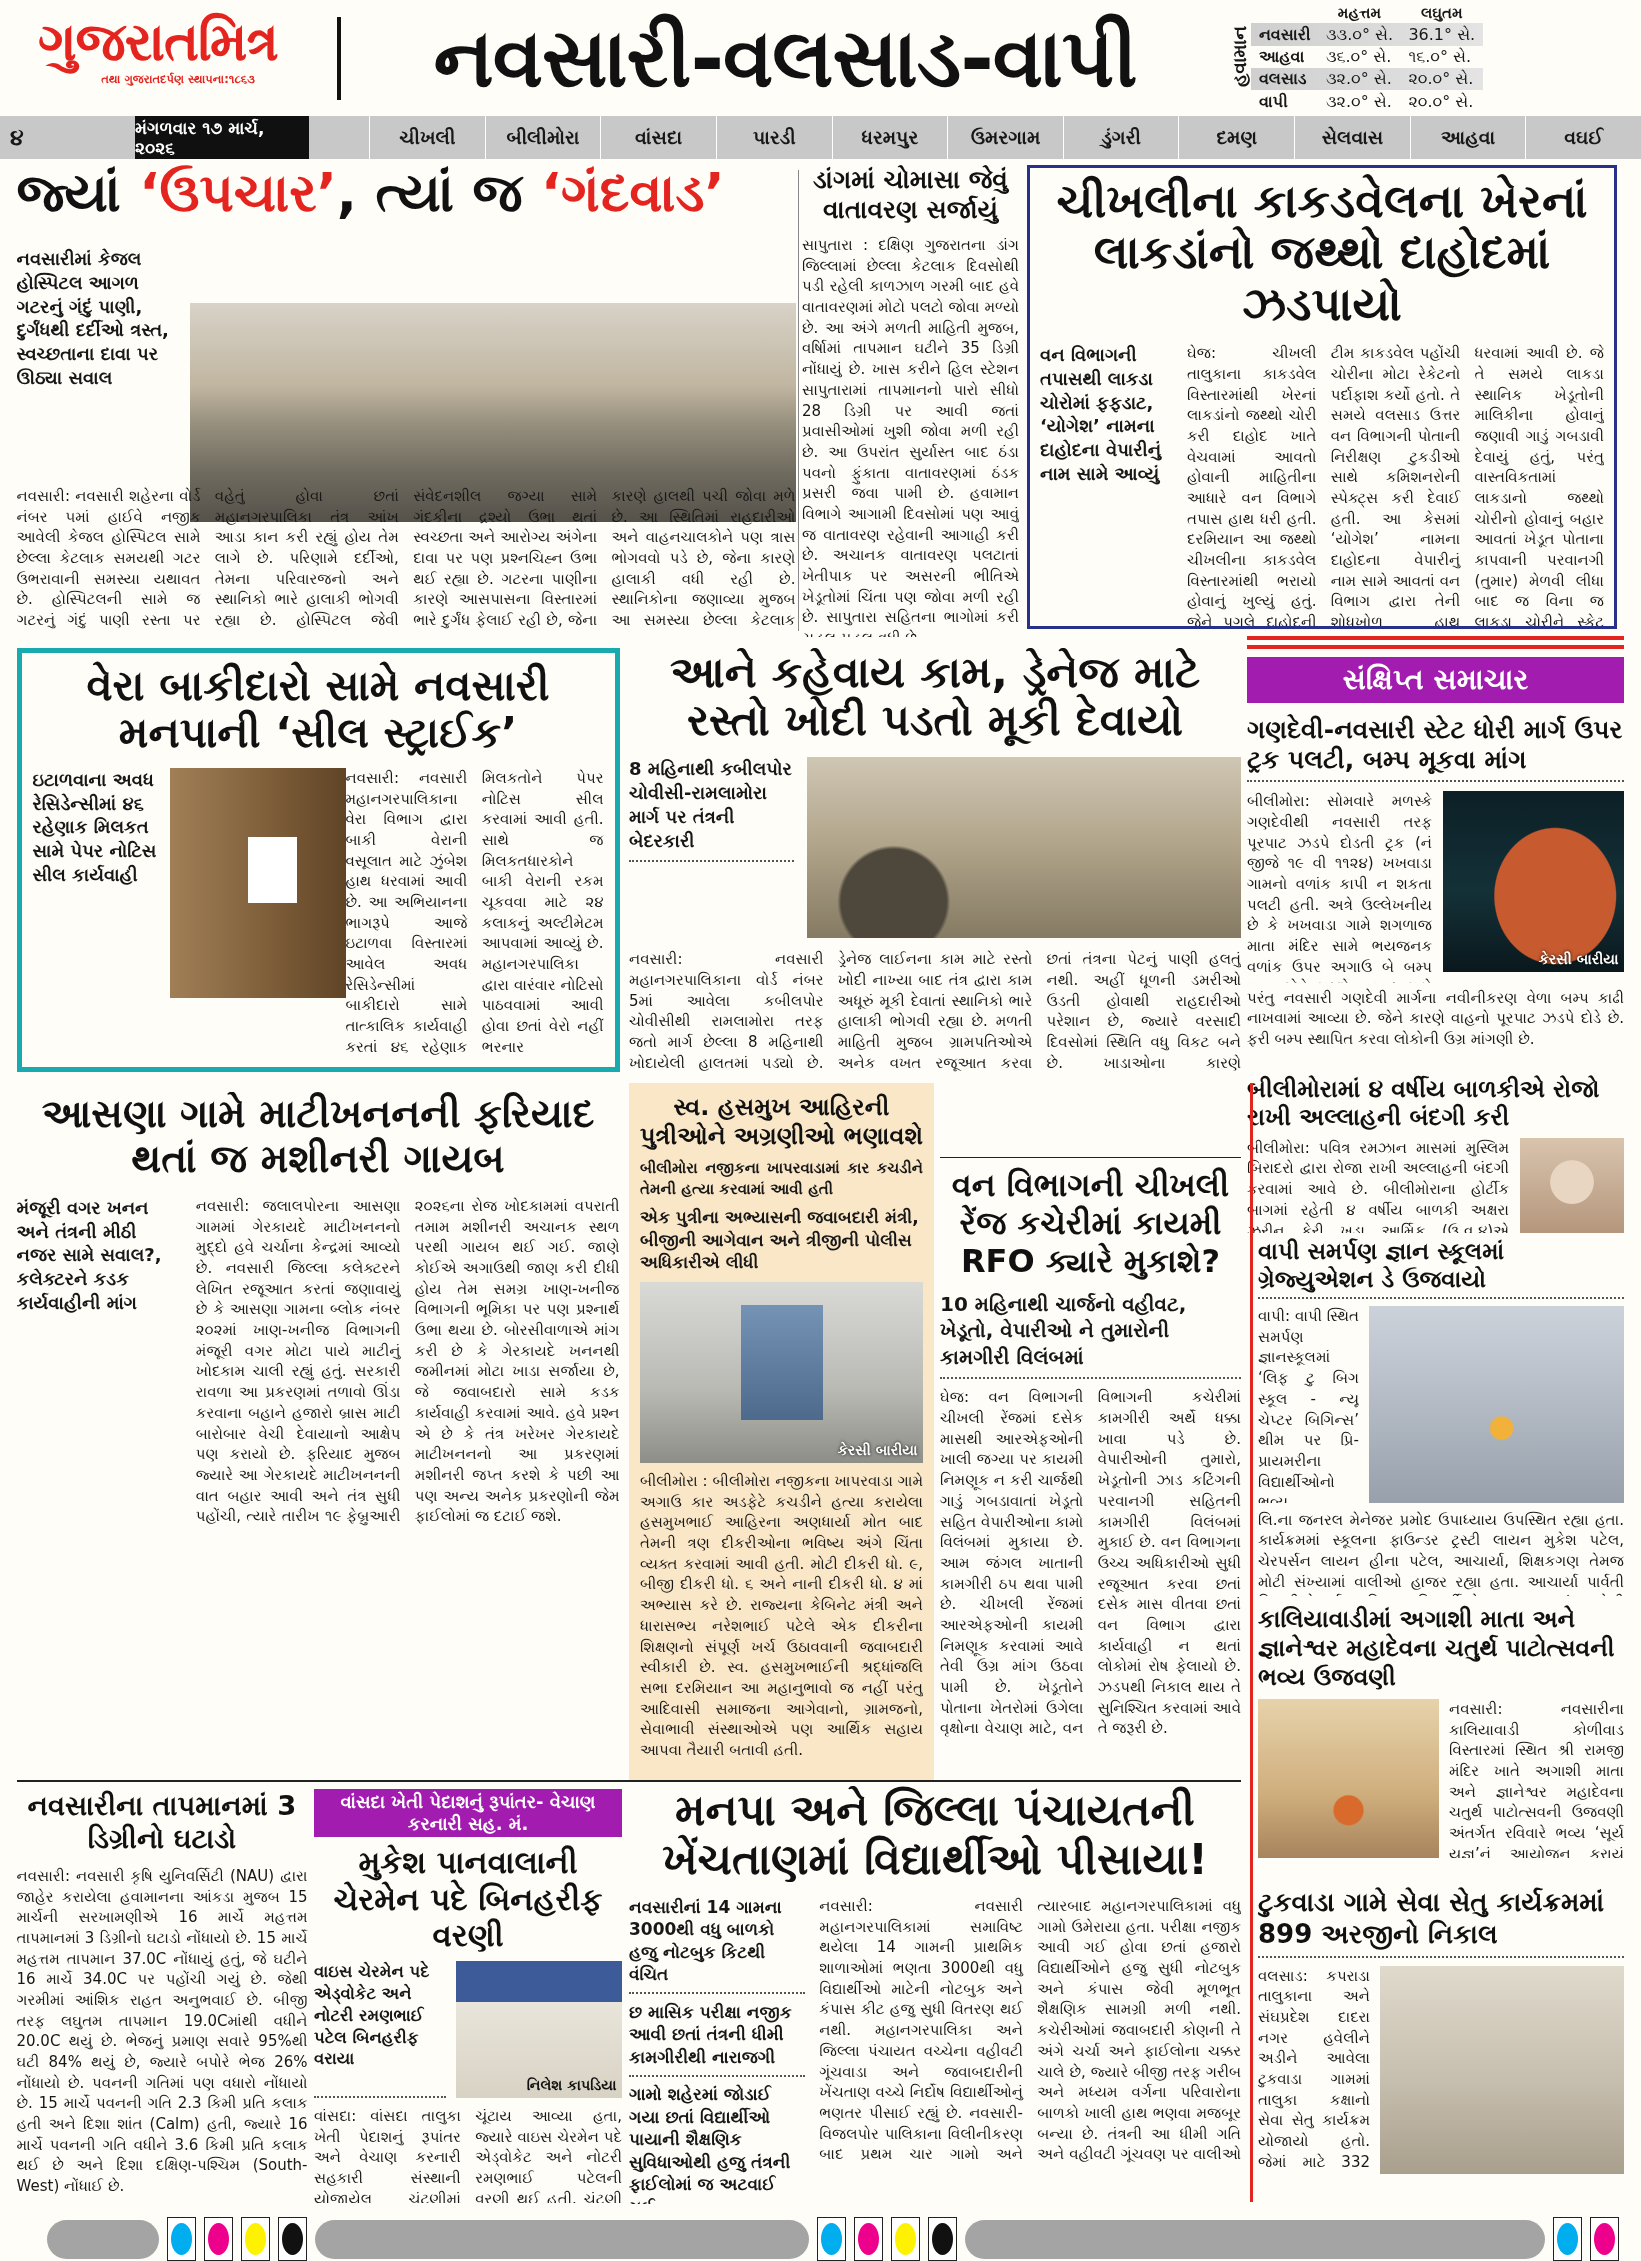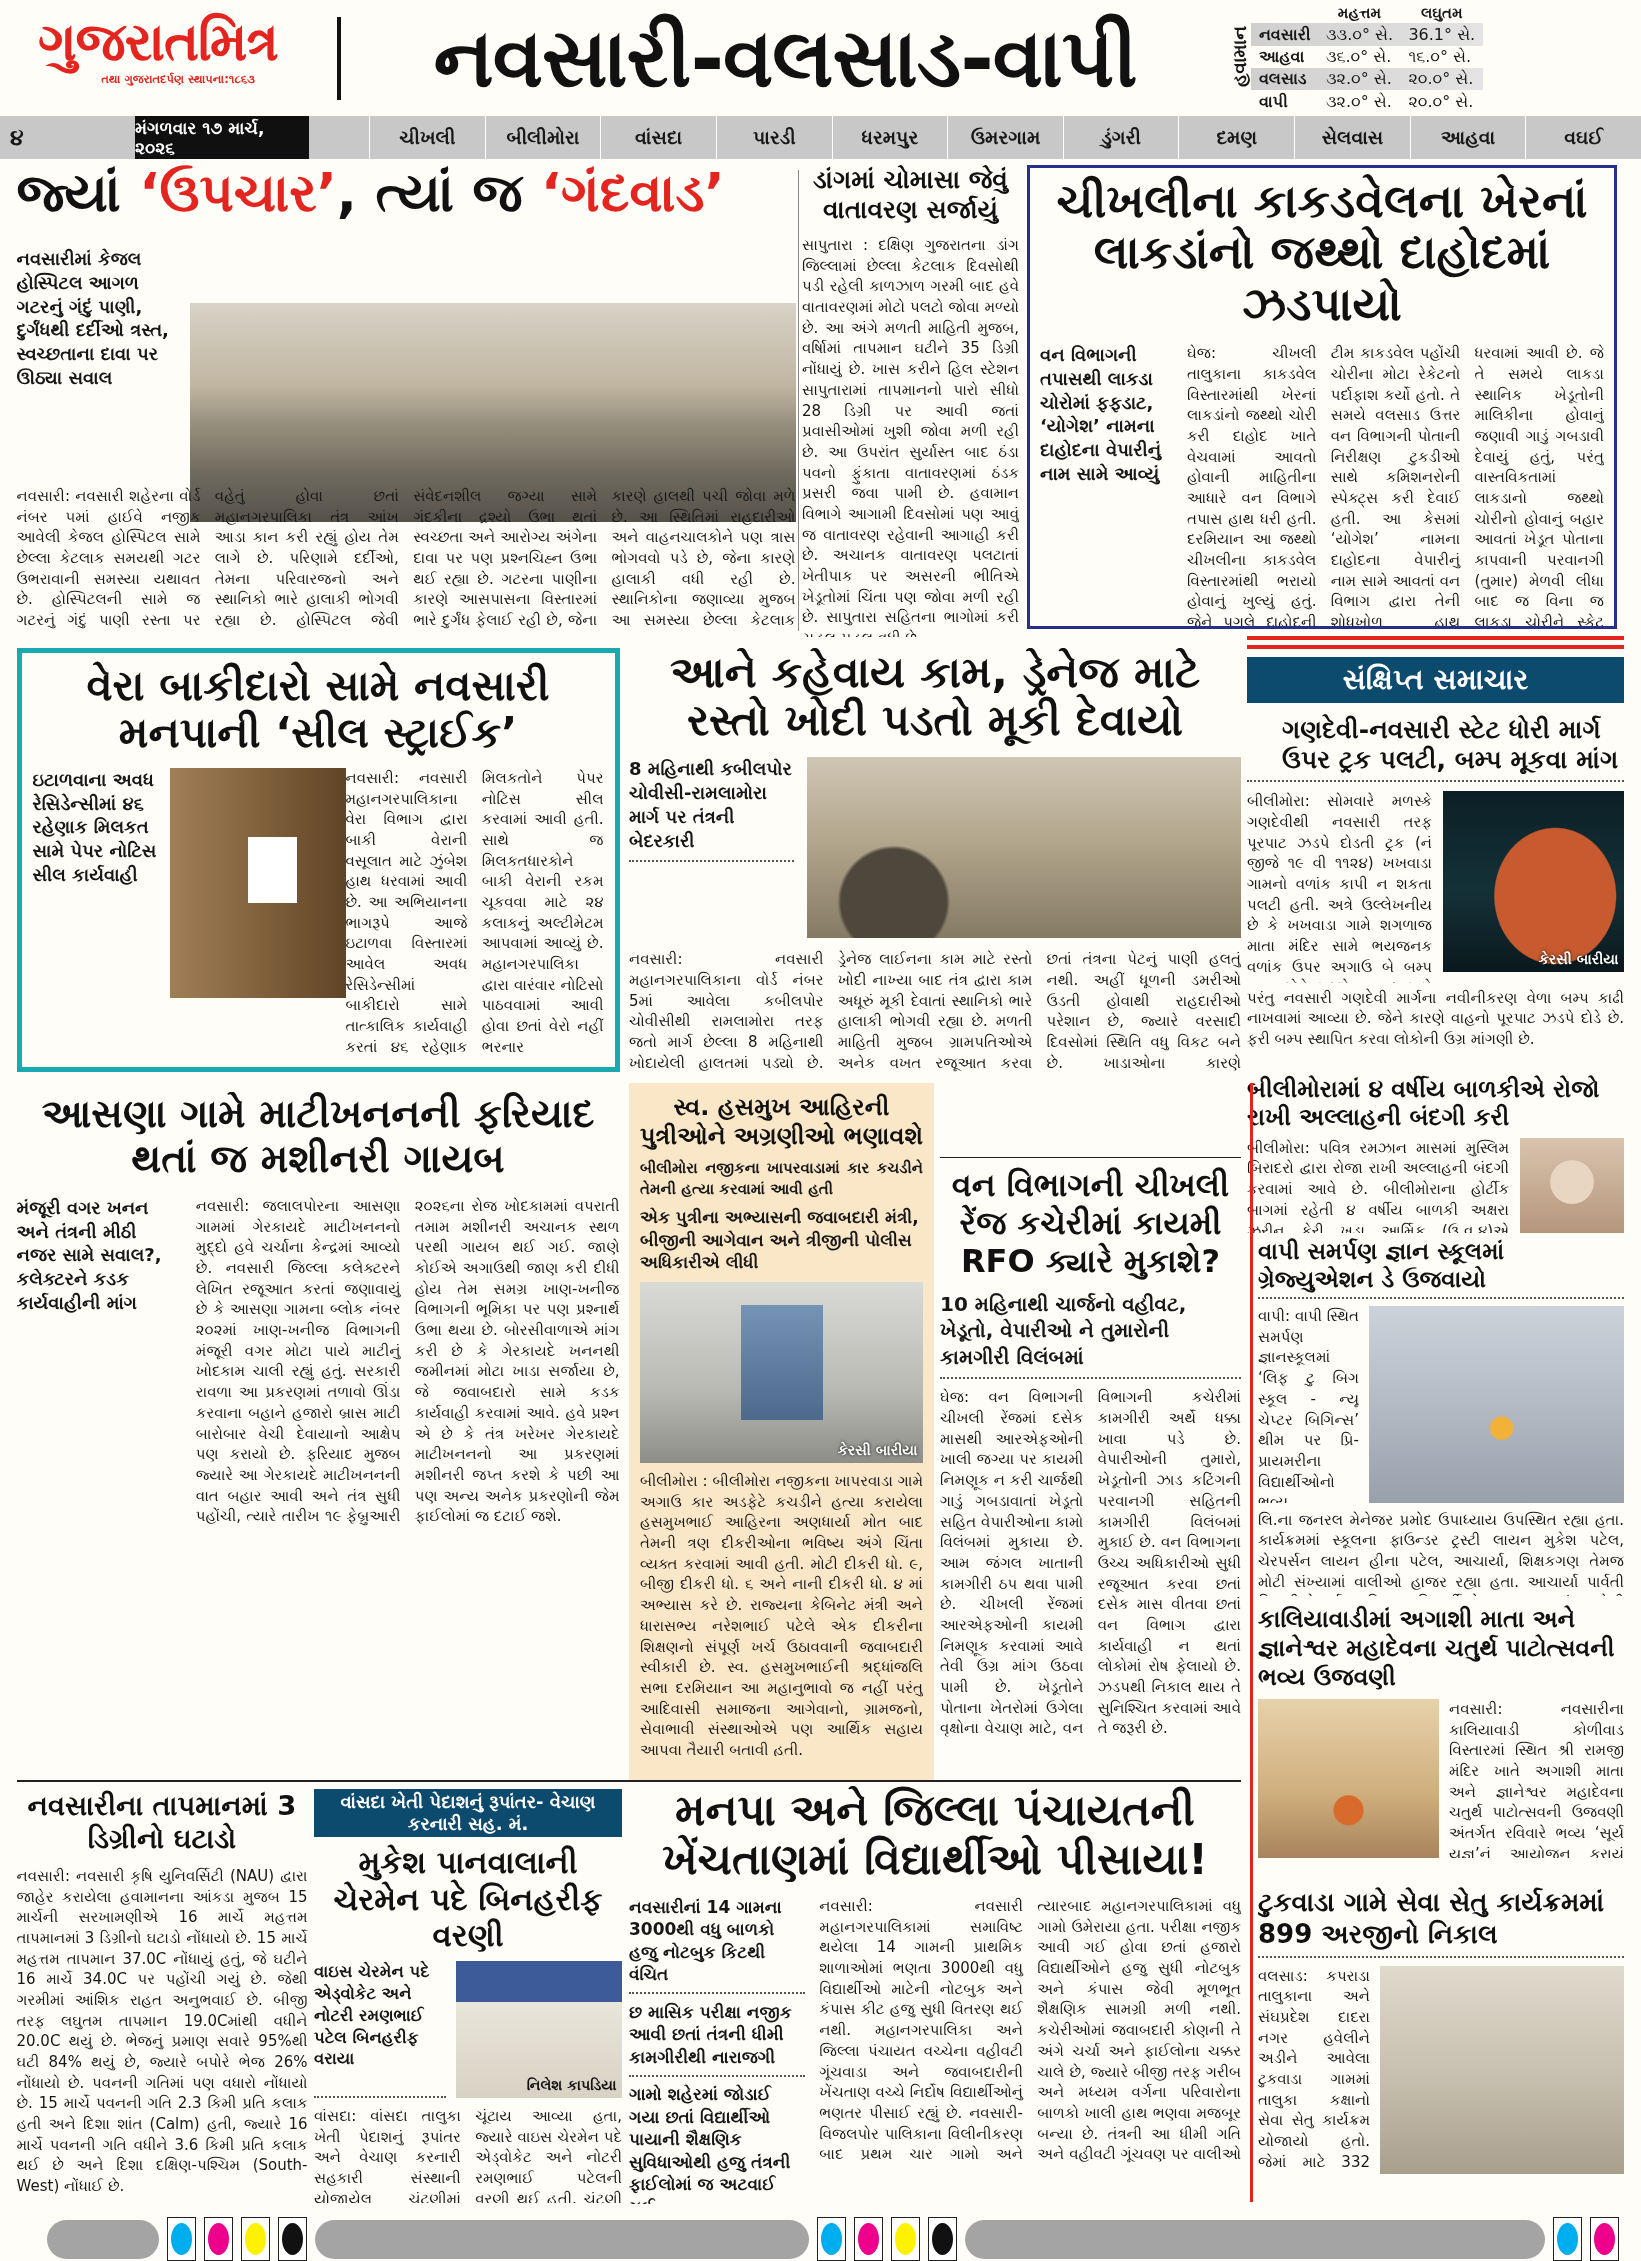"સંક્ષિપ્ત સમાચાર" .red-bar { background: #0c4a6e -> #a21caf }
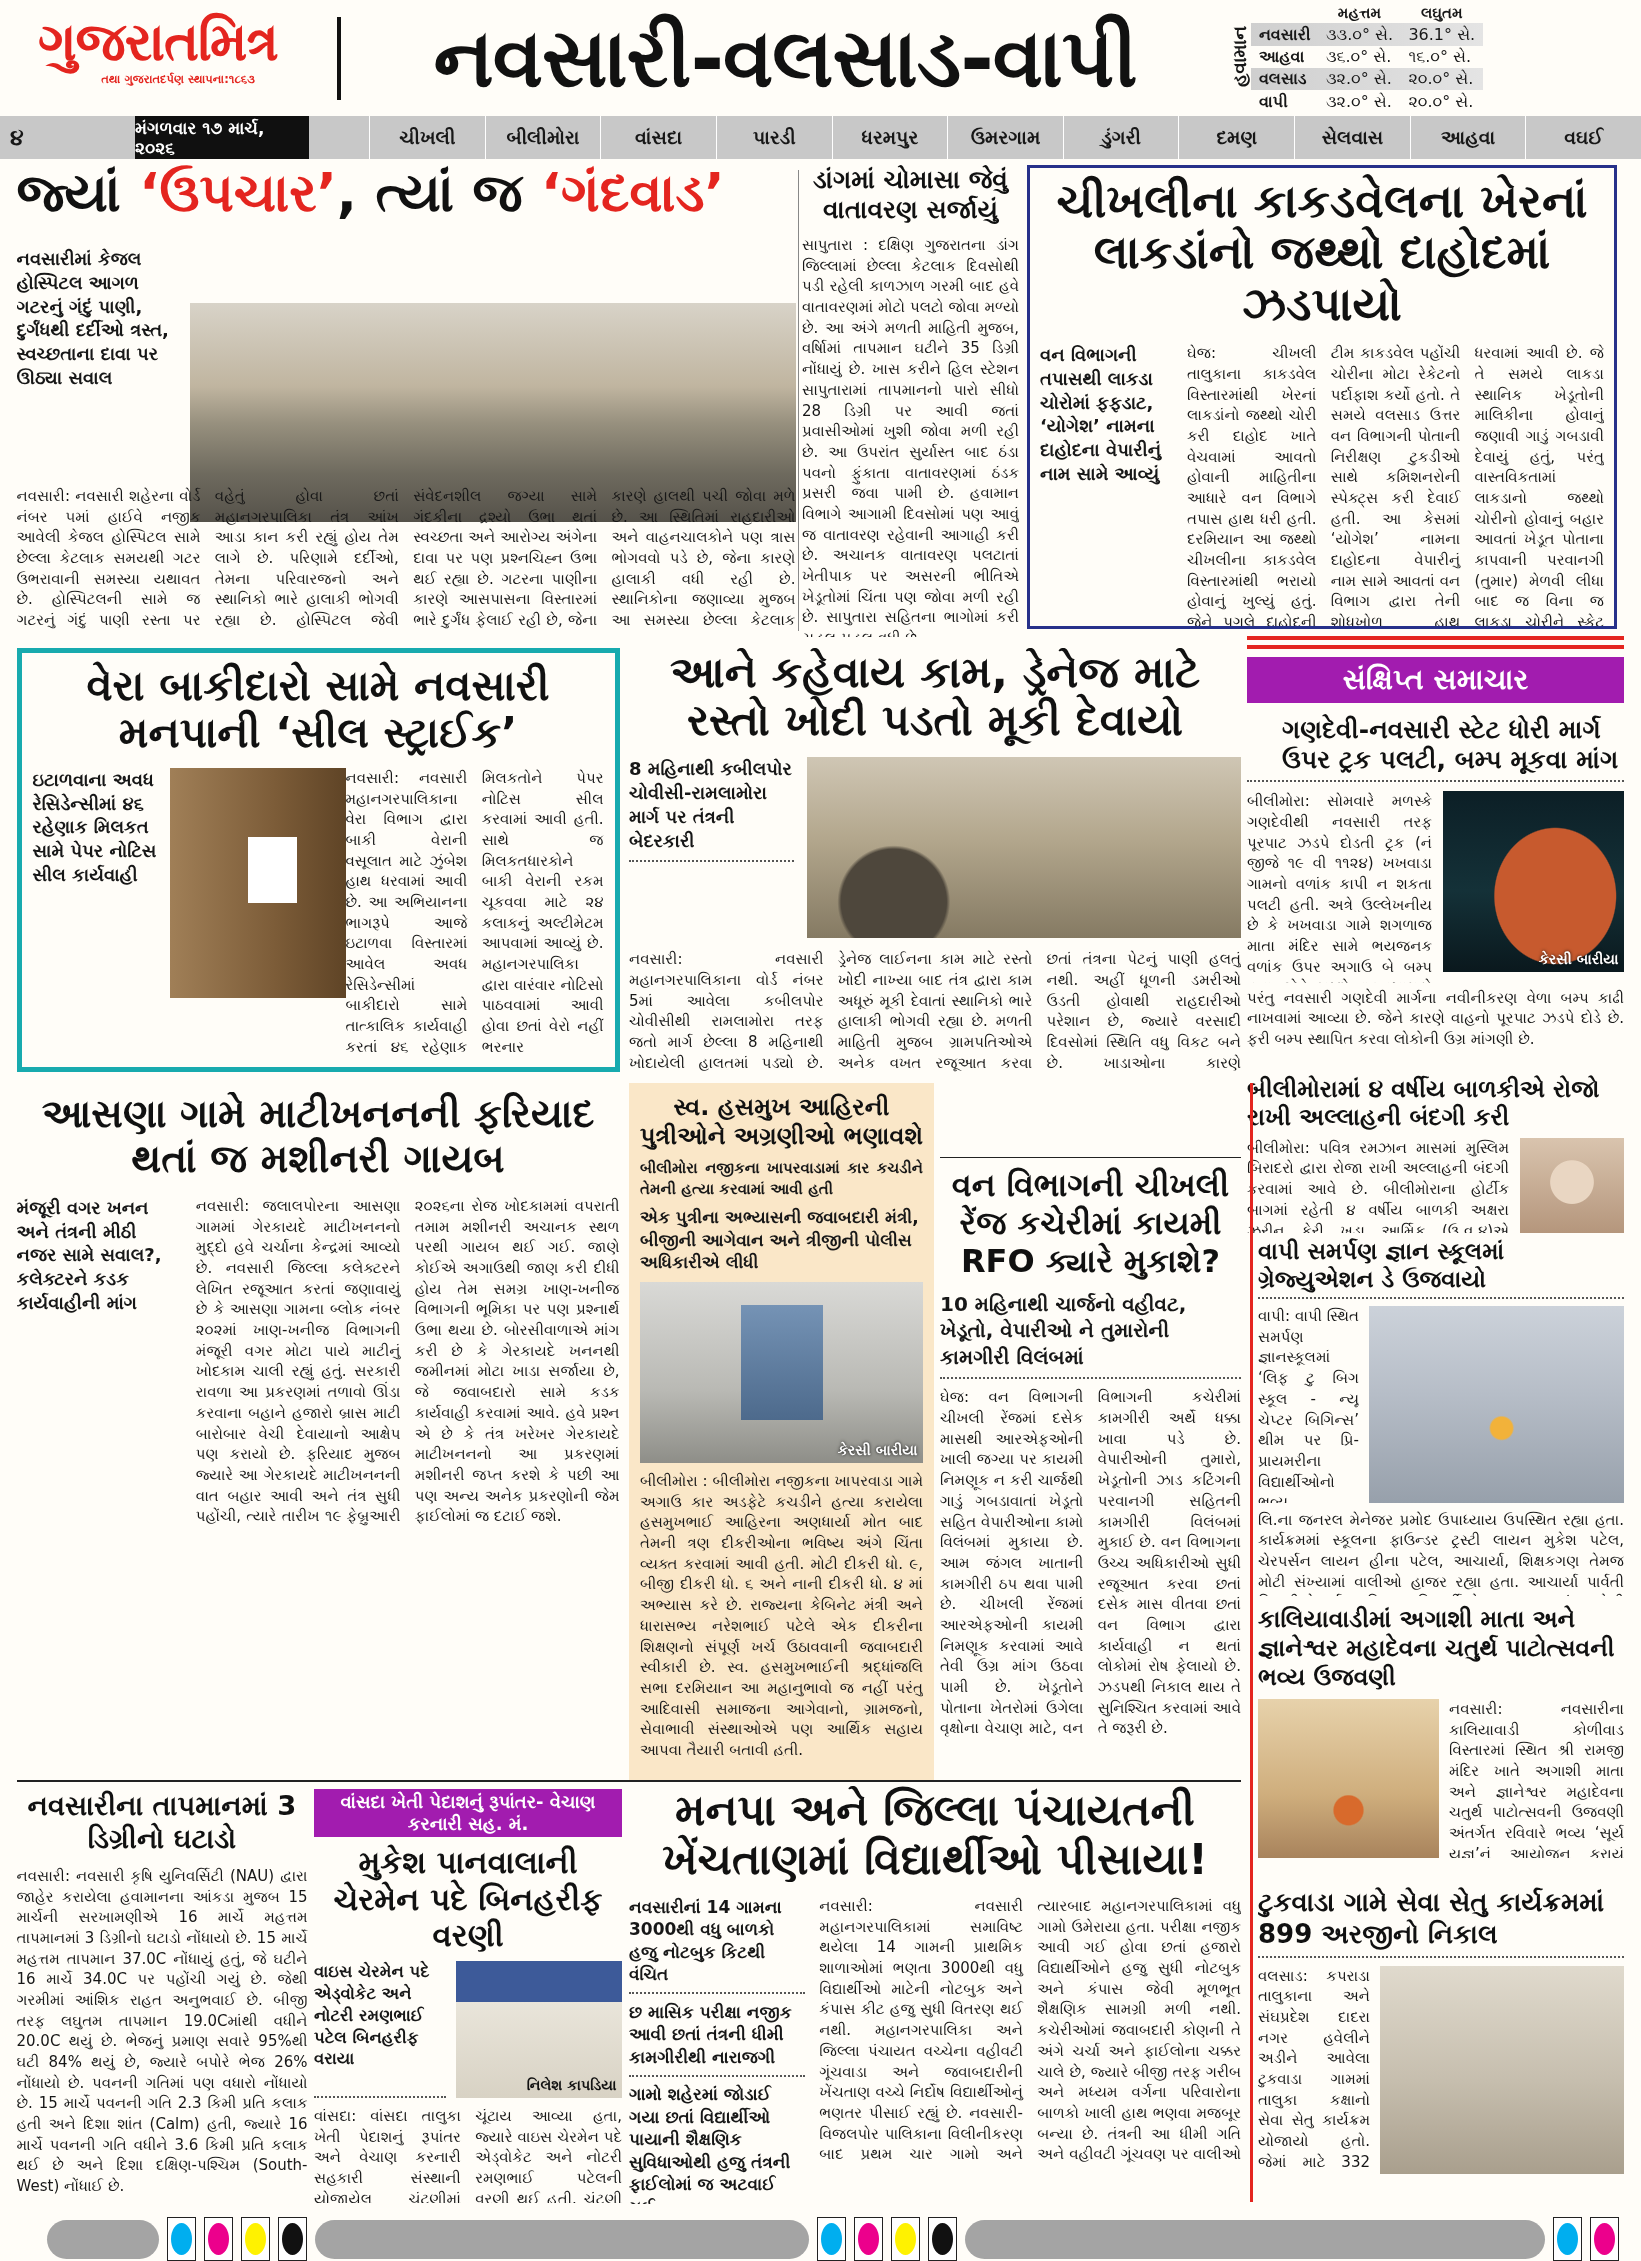"ગણદેવી-નવસારી સ્ટેટ ધોરી માર્ગ ઉપર" div.hl { margin-left: 35px -> none }
